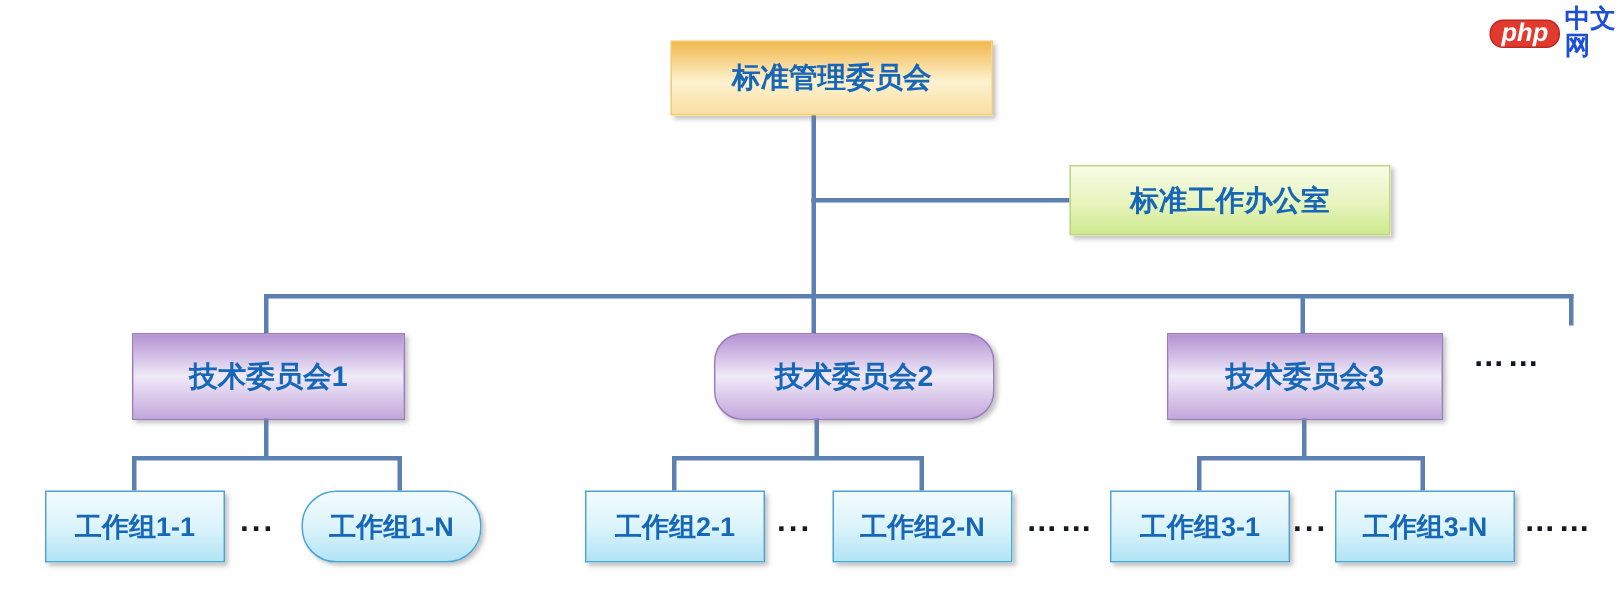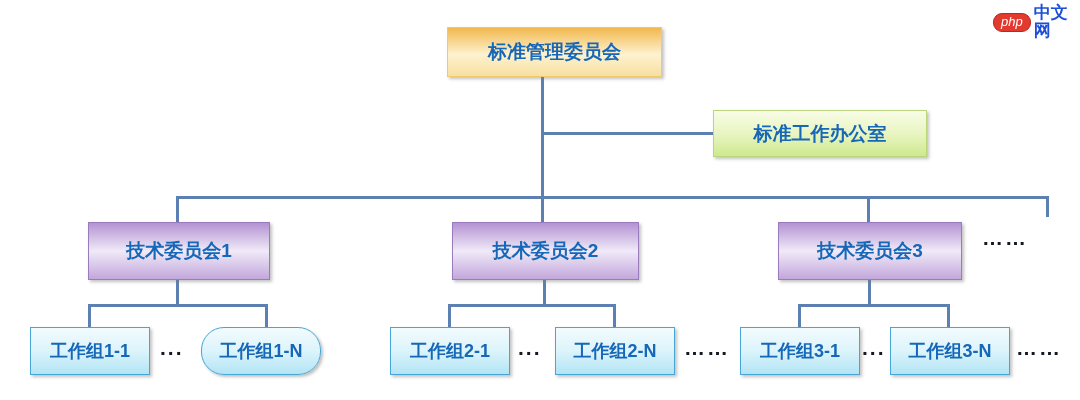"php" .logo-badge { font-size: 13px -> 17px; font-weight: normal -> bold }
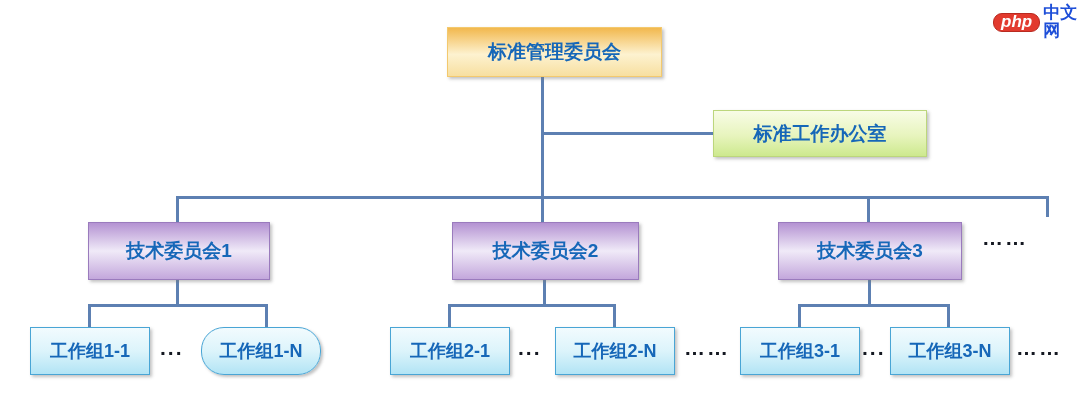"技术委员会2" .c2 { border-radius: none -> 19px; left: 452px -> 476px }
